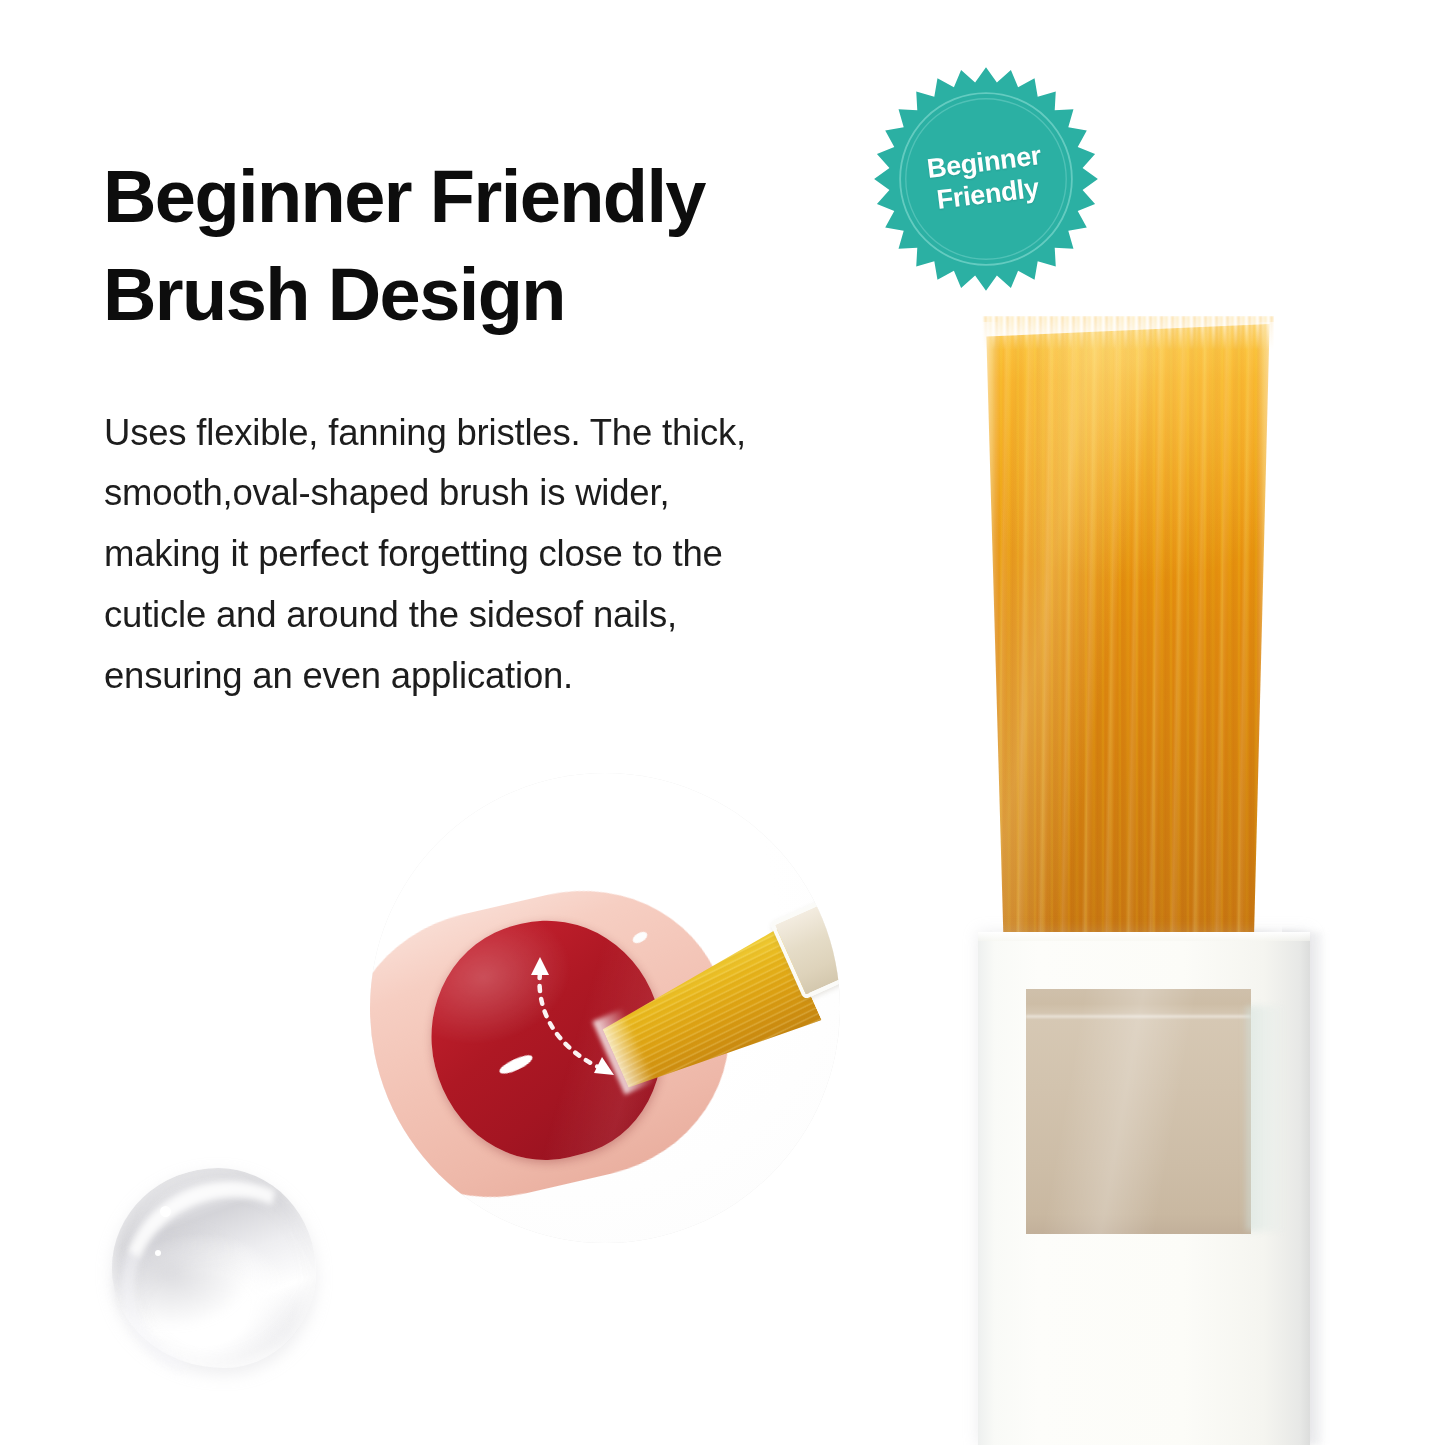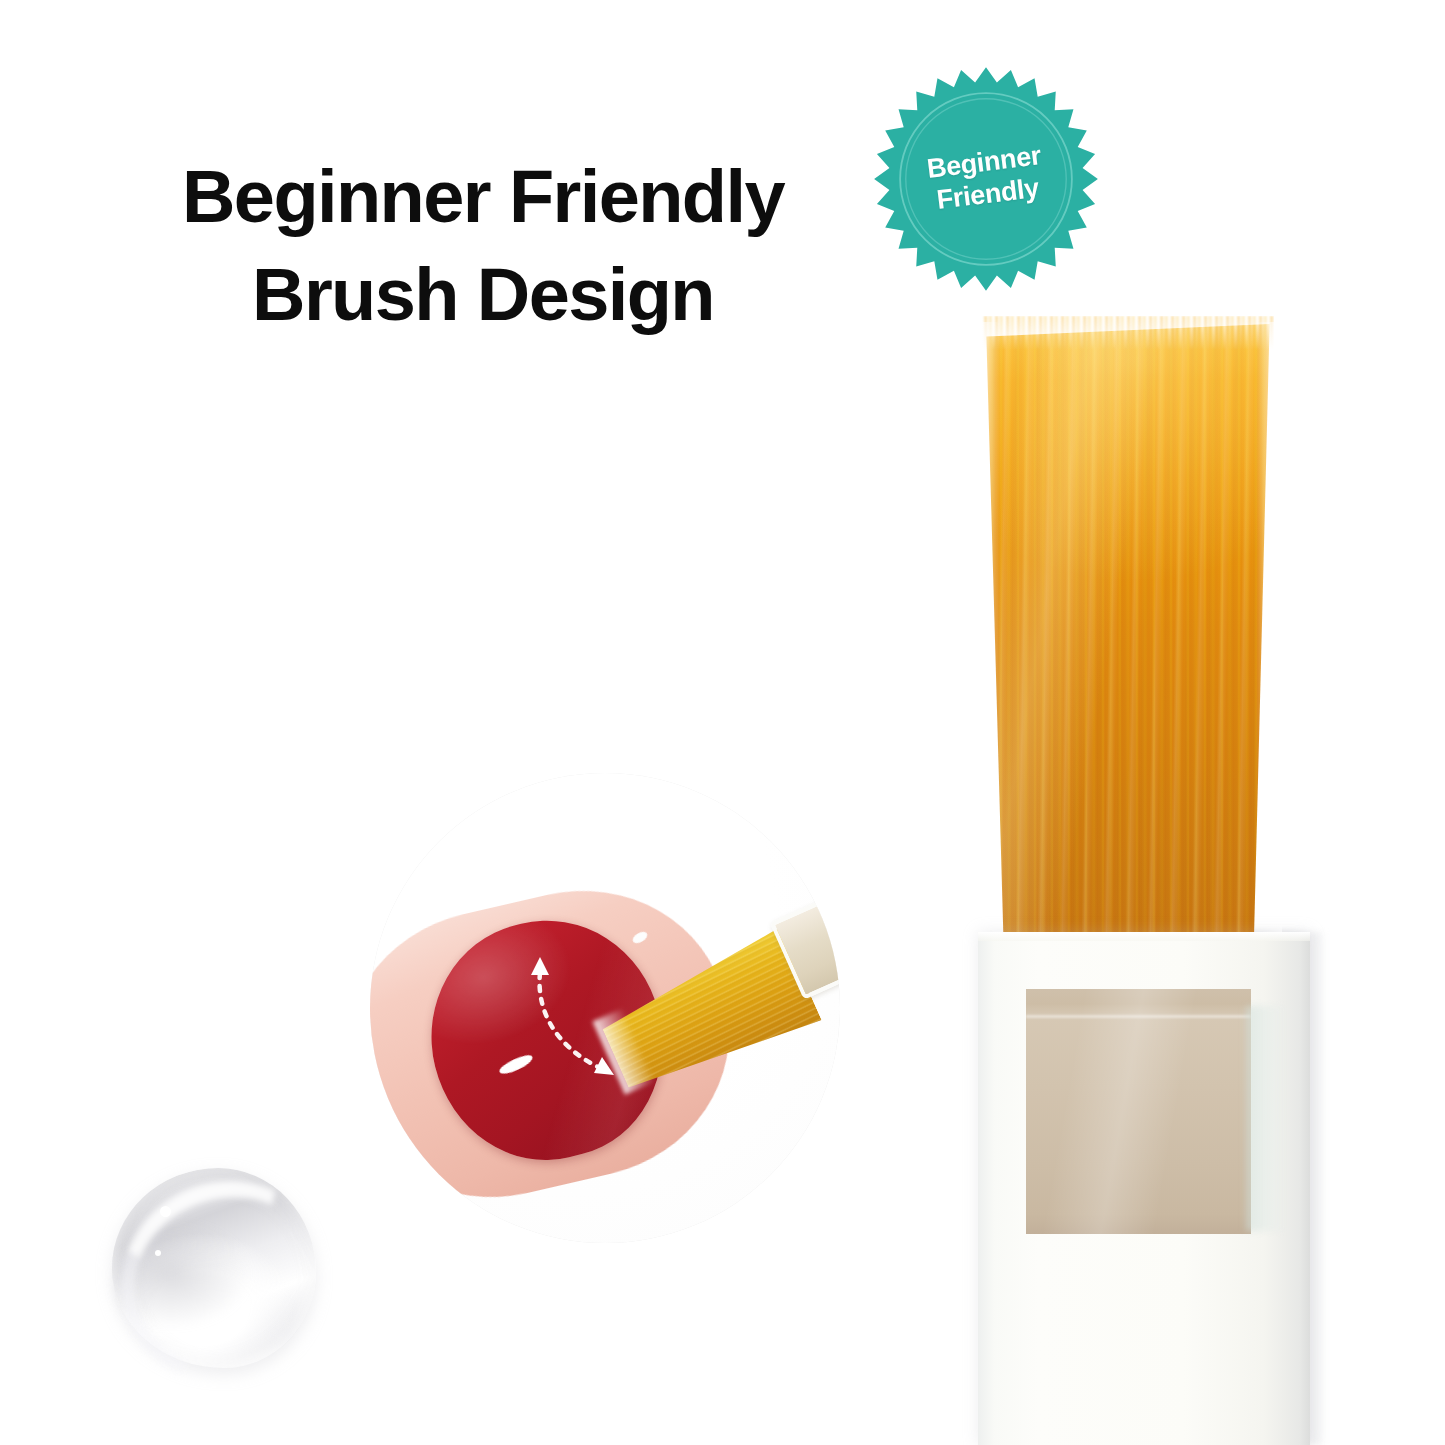"Beginner Friendly" .headline { text-align: center -> none }
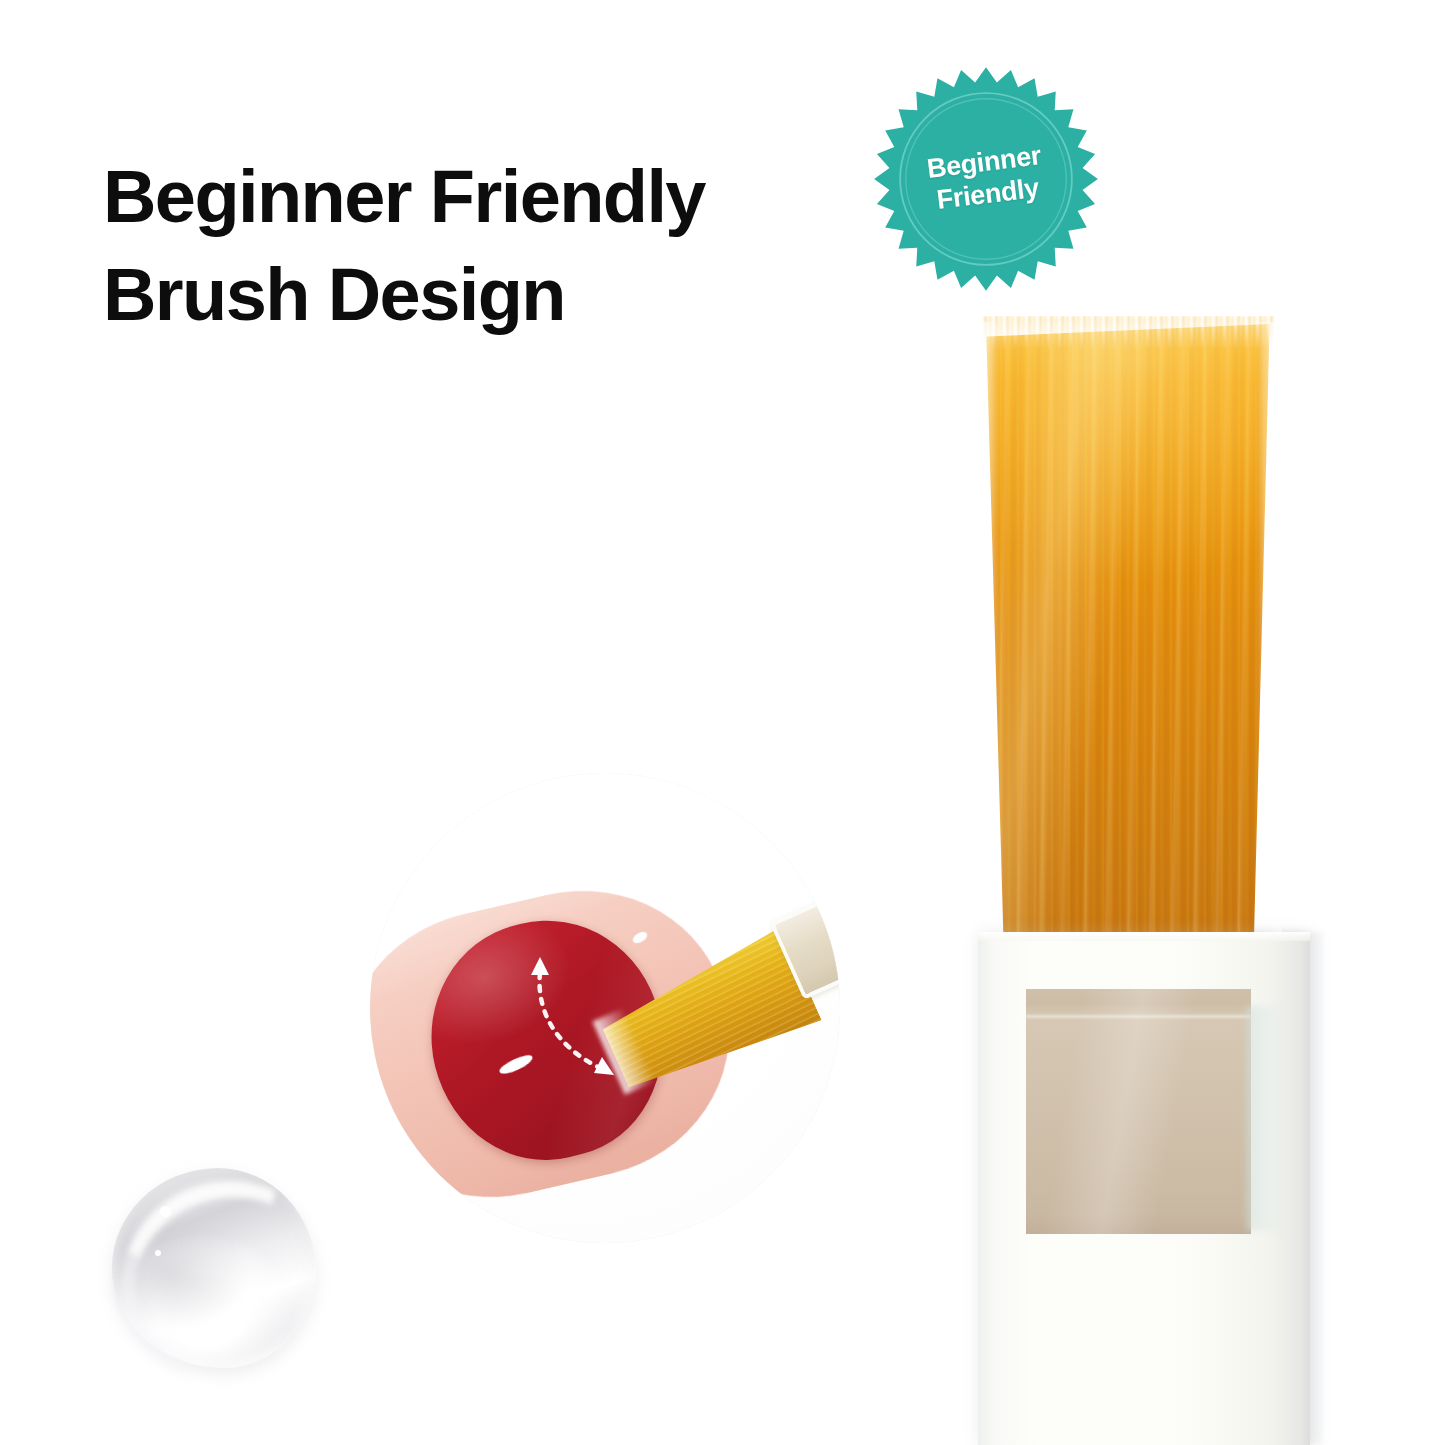"Uses flexible, fanning bristles. The" p.body-copy { html: none -> <p>Uses flexible, fanning bristles. The thick, smooth,oval-shaped brush is wider, making it perfect forgetting close to the cuticle and around the sidesof nails, ensuring an even application.</p> }
